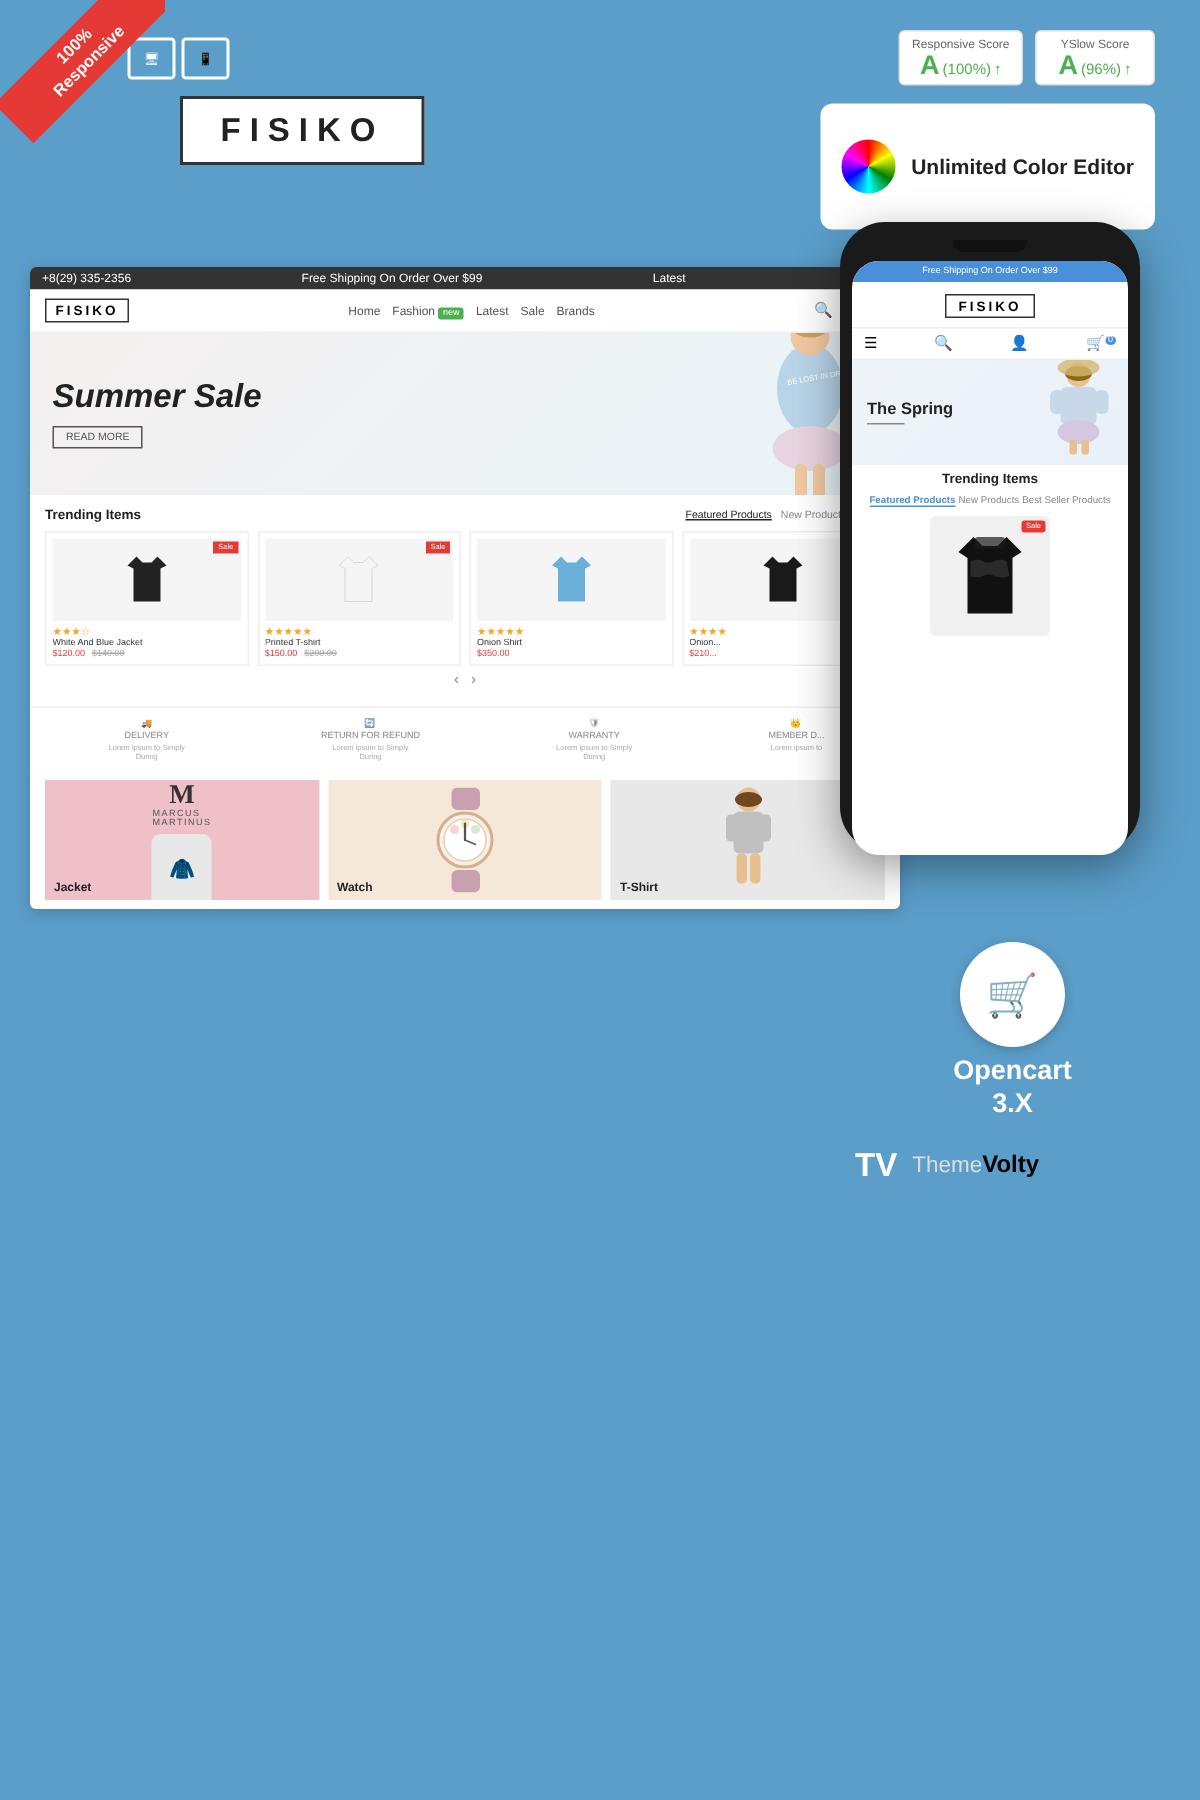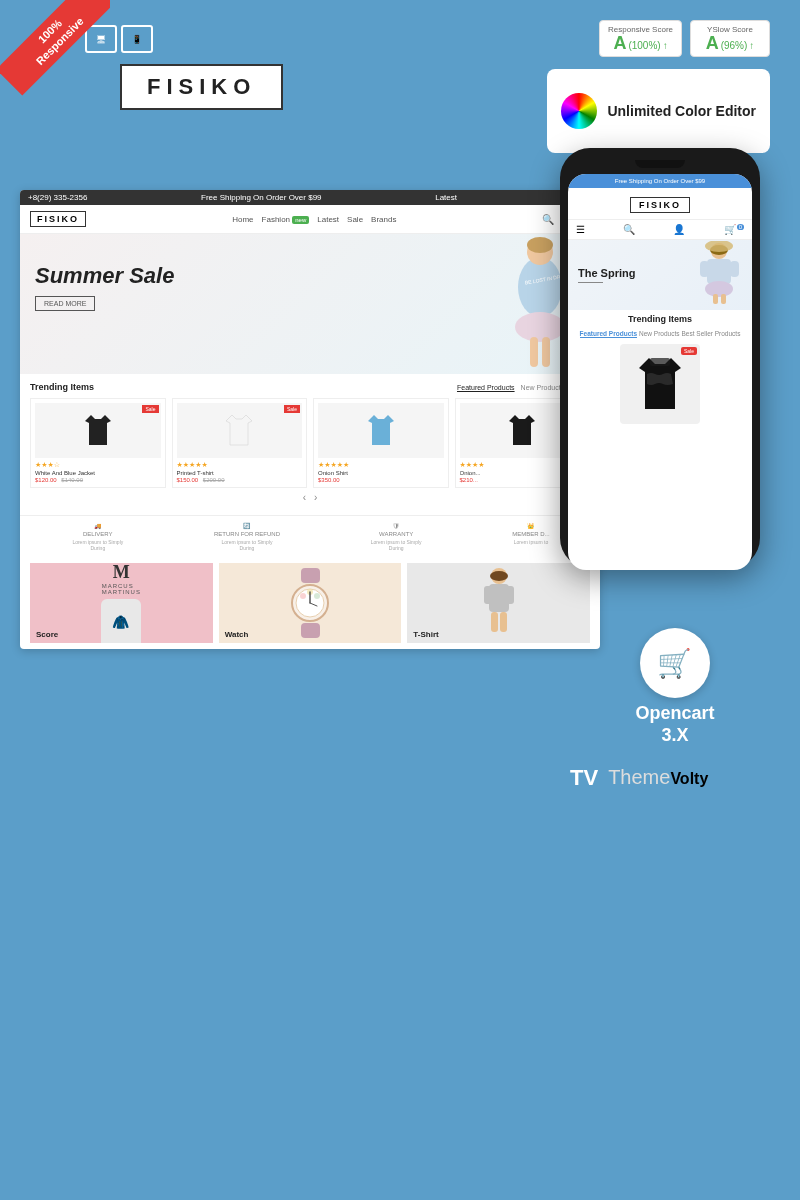"+8(29) 335-2356" .desktop-col { margin-top: 12px -> none }
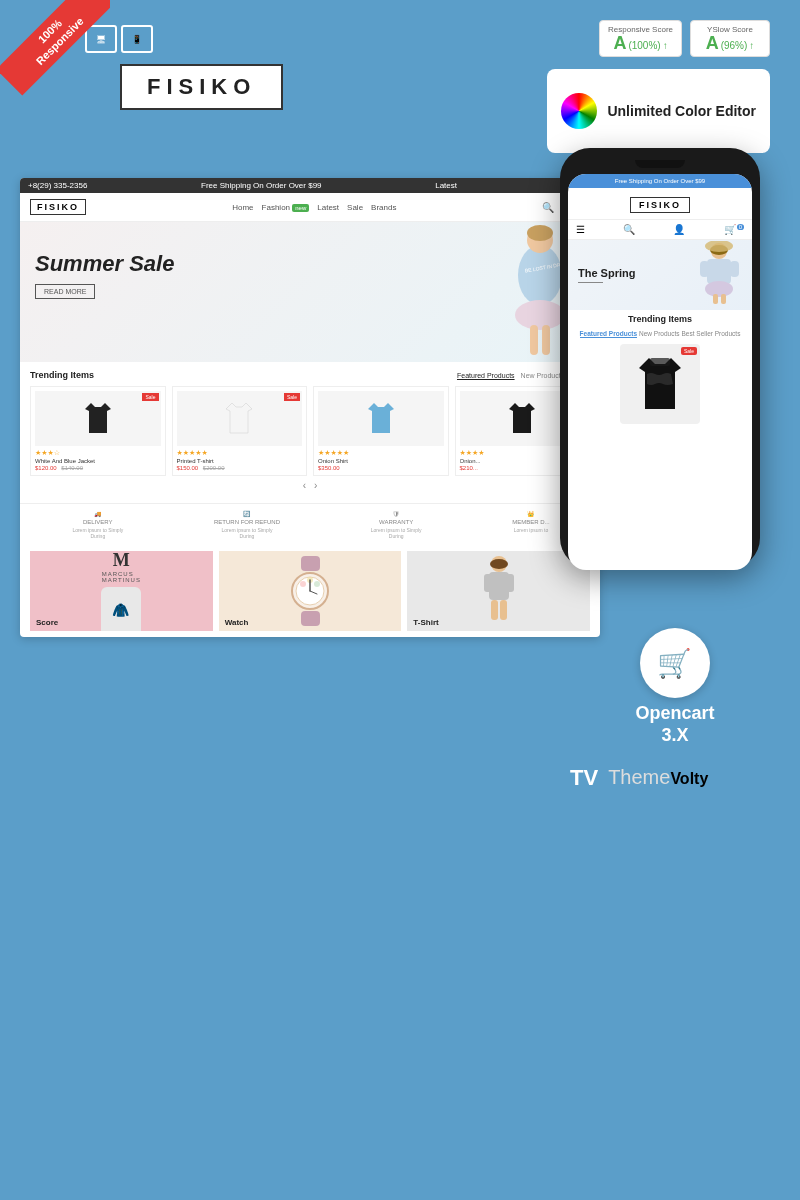"Summer Sale" .store-hero { height: 140px -> 108px }
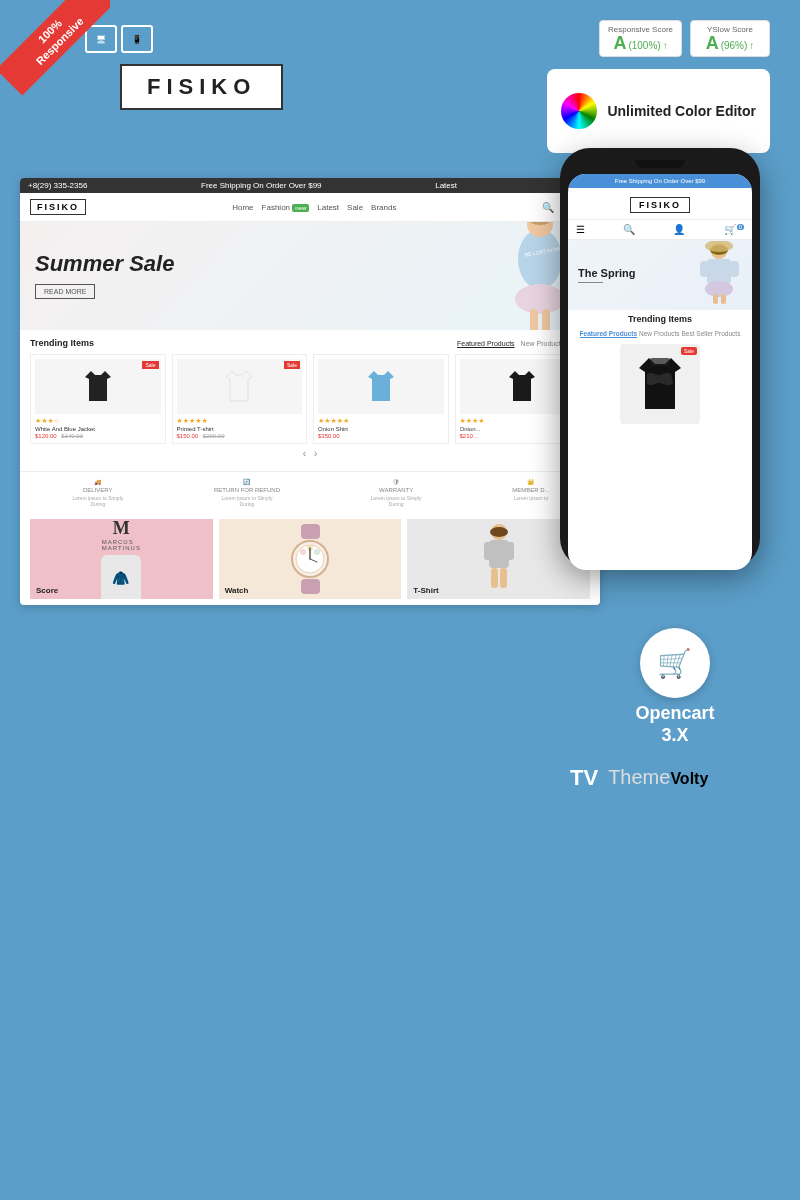"Score" div.cat-card-label { text: Score -> Jacket }
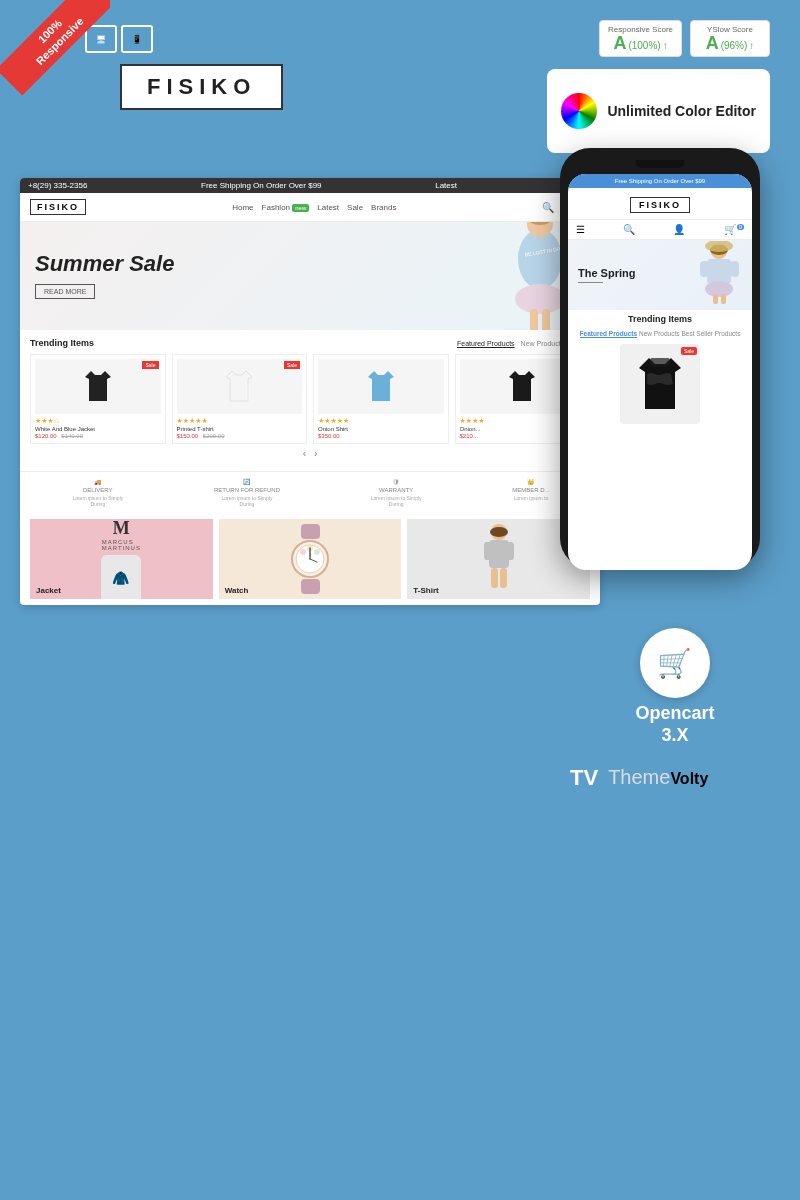"Theme" span.theme-text { font-size: 20px -> 15px }
